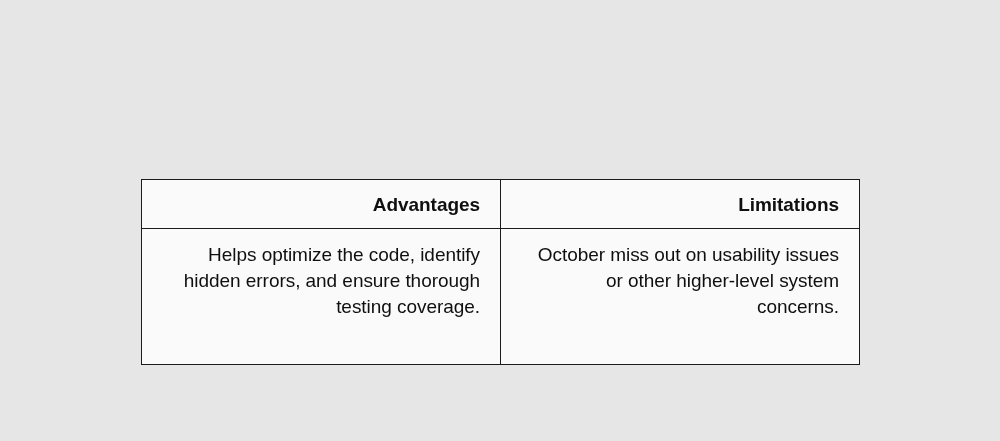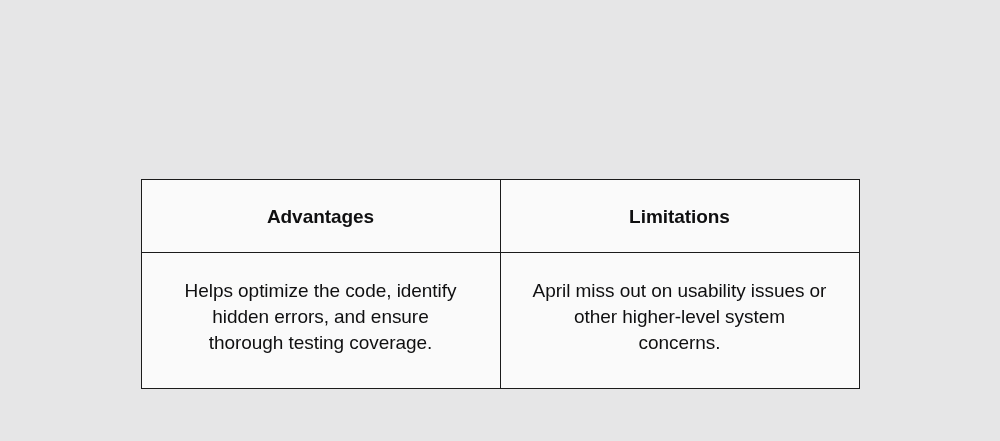"Advantages" .comparison-table th, .comparison-table td { padding: 12px -> 0; text-align: center -> right }
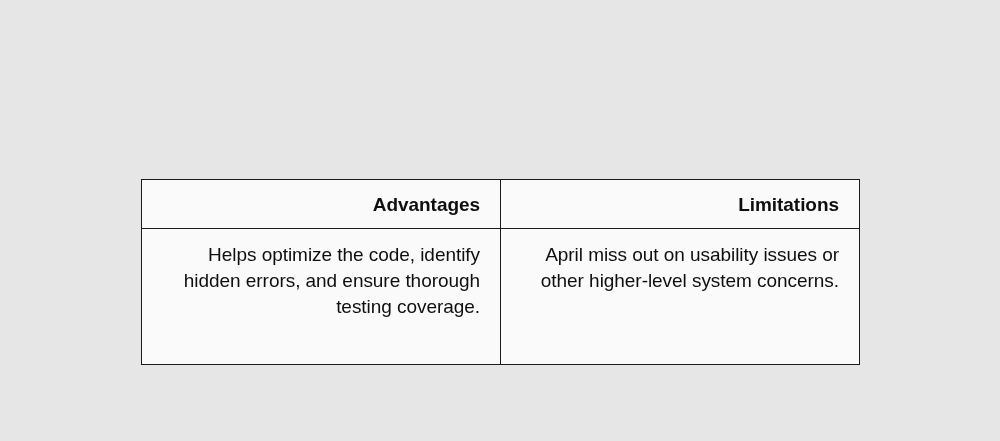"April miss out on usability" div.cell-inner { text: April -> October }
